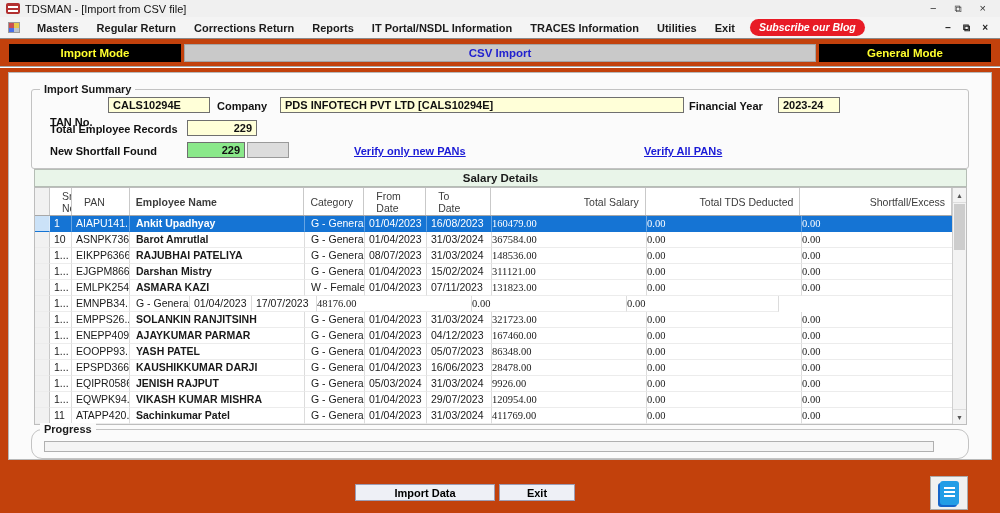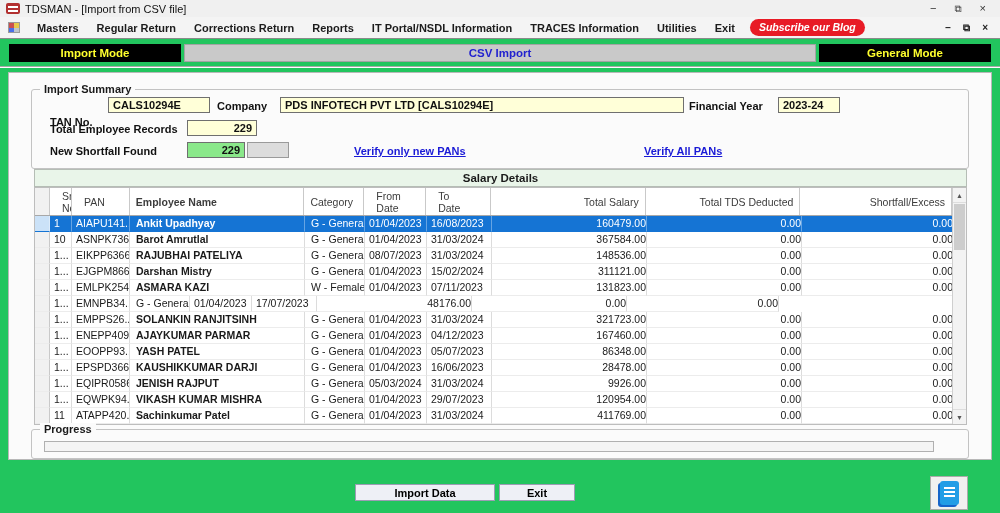"TDSMAN - [Import from CSV" .screen { background: #22c55e -> #c2410c }
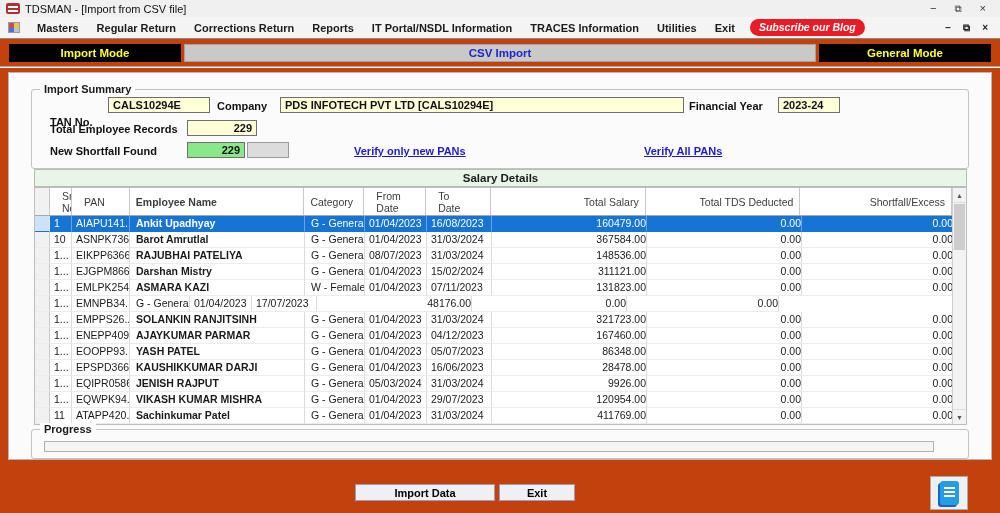"160479.00" .td.num { font-family: none -> Liberation Serif, serif; text-align: right -> left }
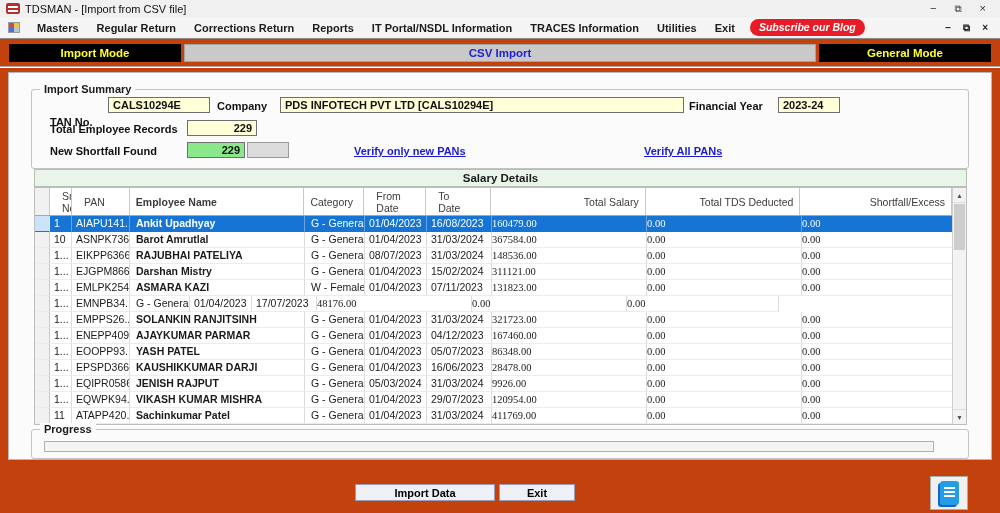"Progress" .progress-box { border-radius: none -> 11px }
